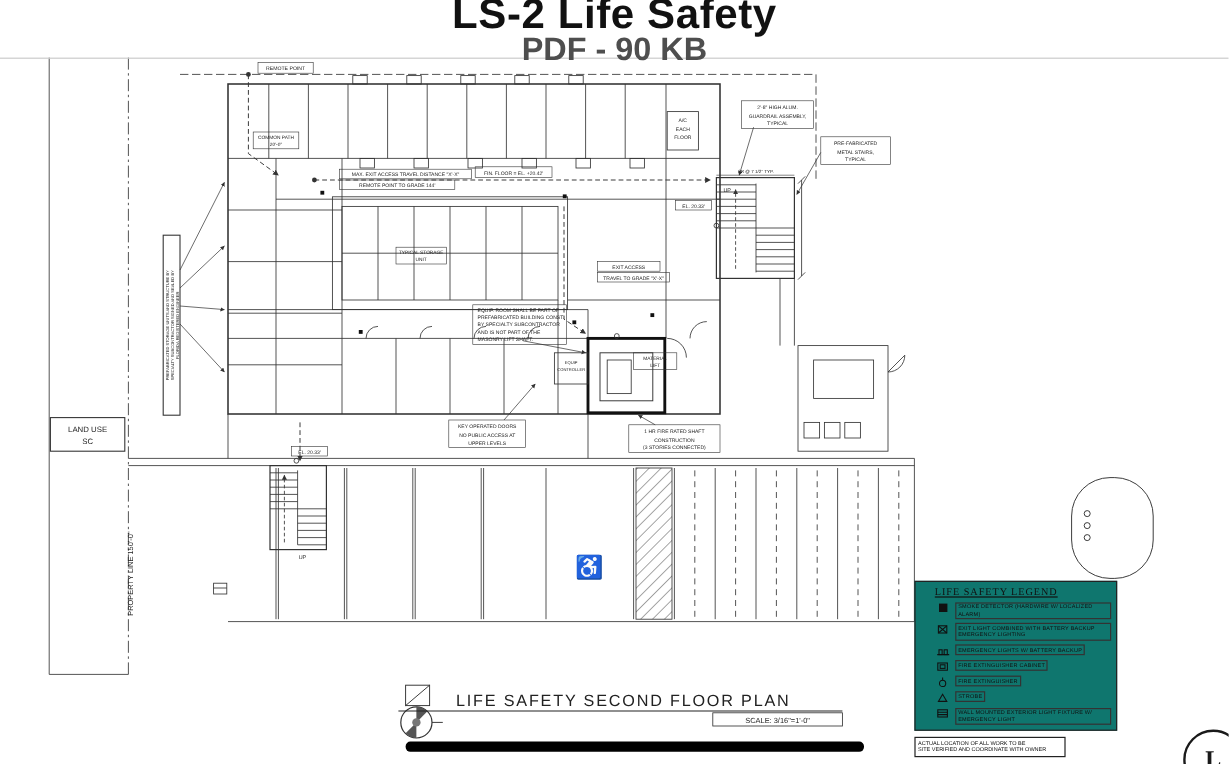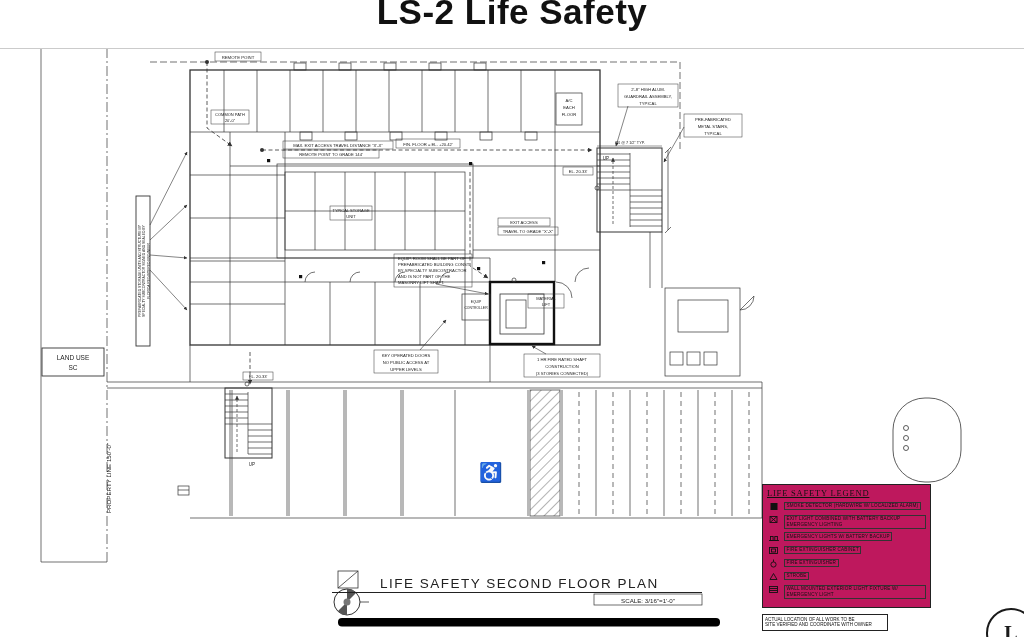"PDF - 90 KB" div.hdr-sub { html: none -> <div>PDF - 90 KB</div> }
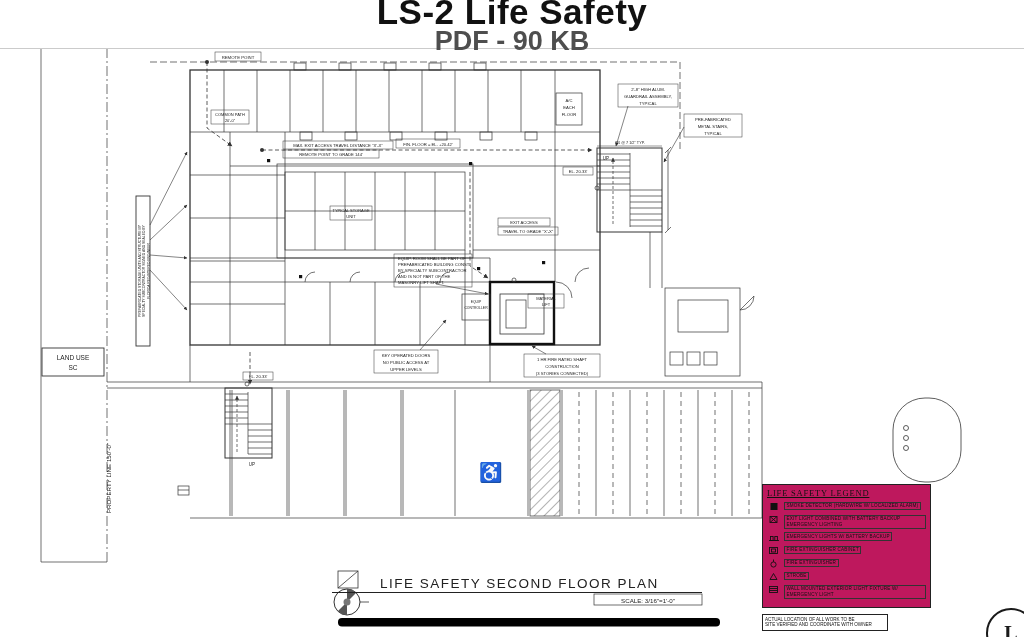"LIFE SAFETY LEGEND" .legend { background: #be185d -> #0f766e; padding: 3px 4px 4px 4px -> 3px 4px 4px 16px }
